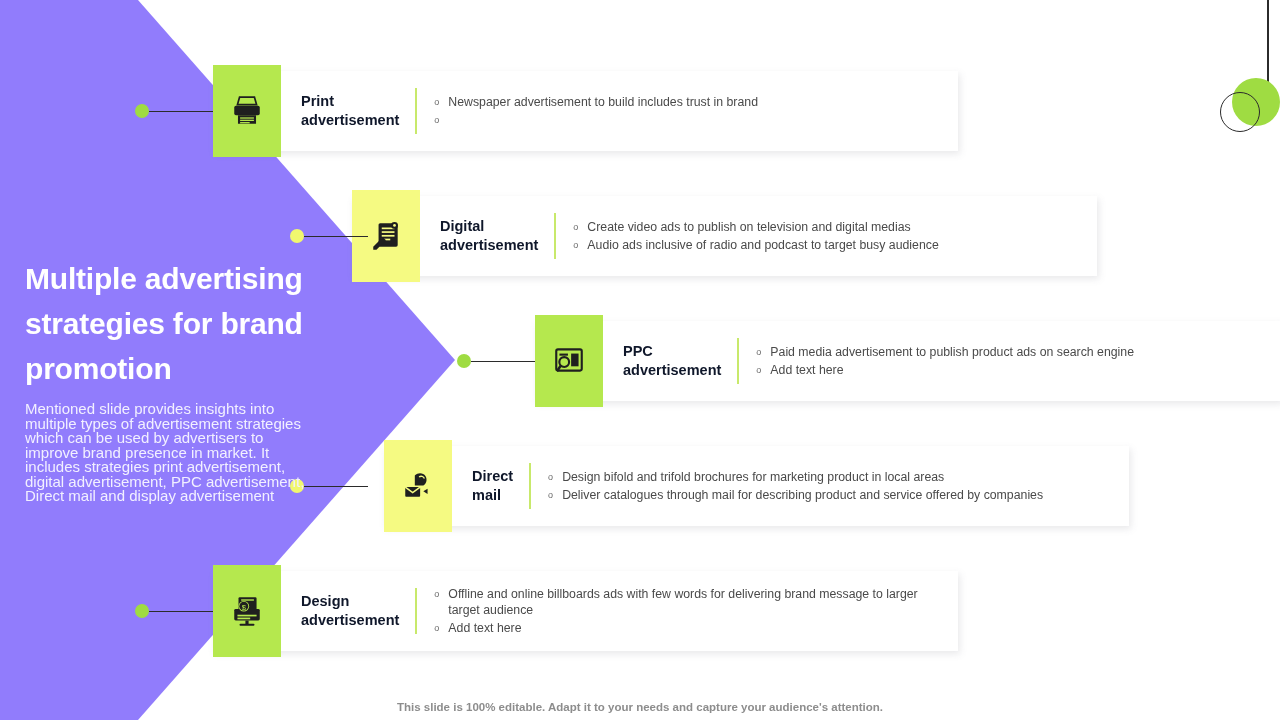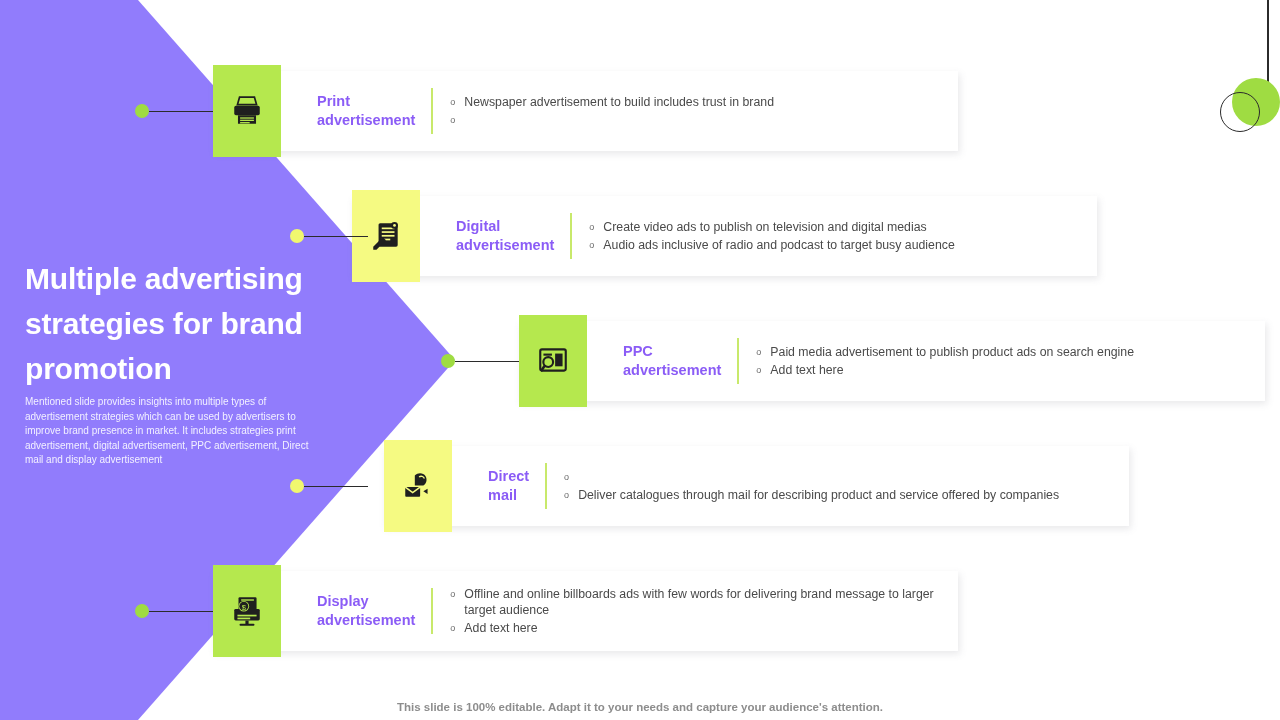"Print" .heading { color: #8b5cf6 -> #0f172a; padding-left: 36px -> 20px }
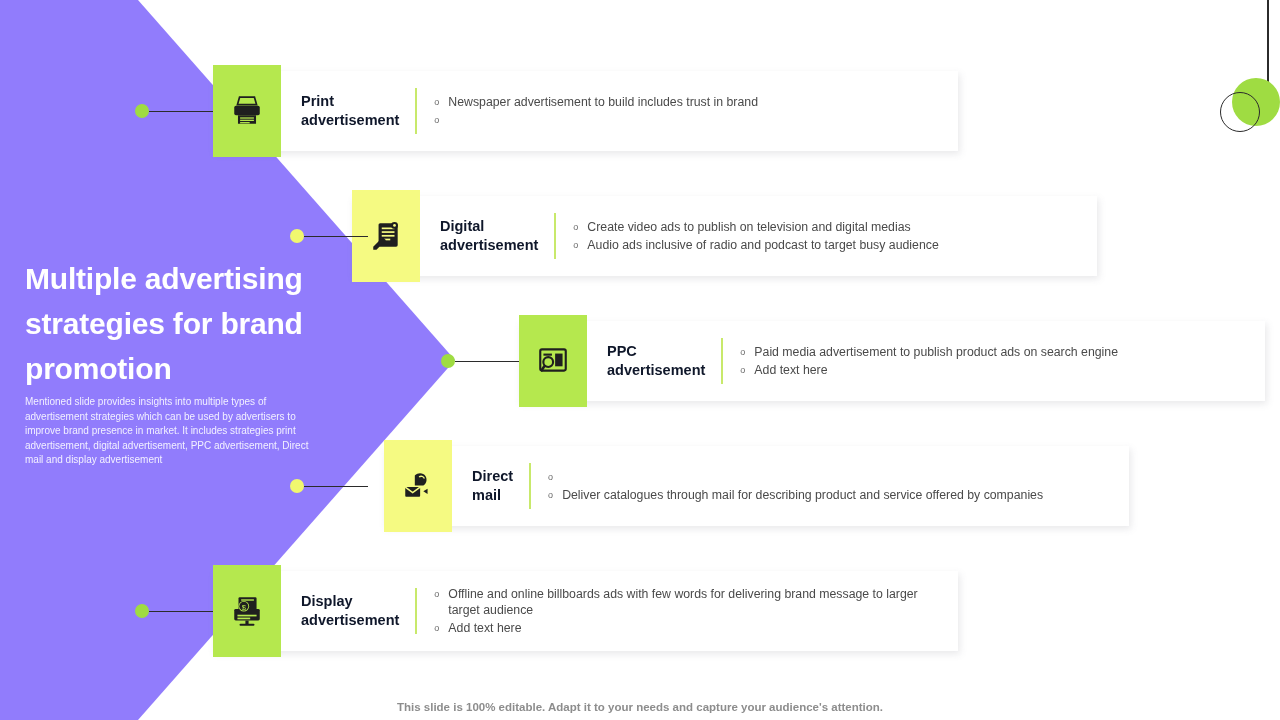"PPC" div.row { left: 0 -> 16px }
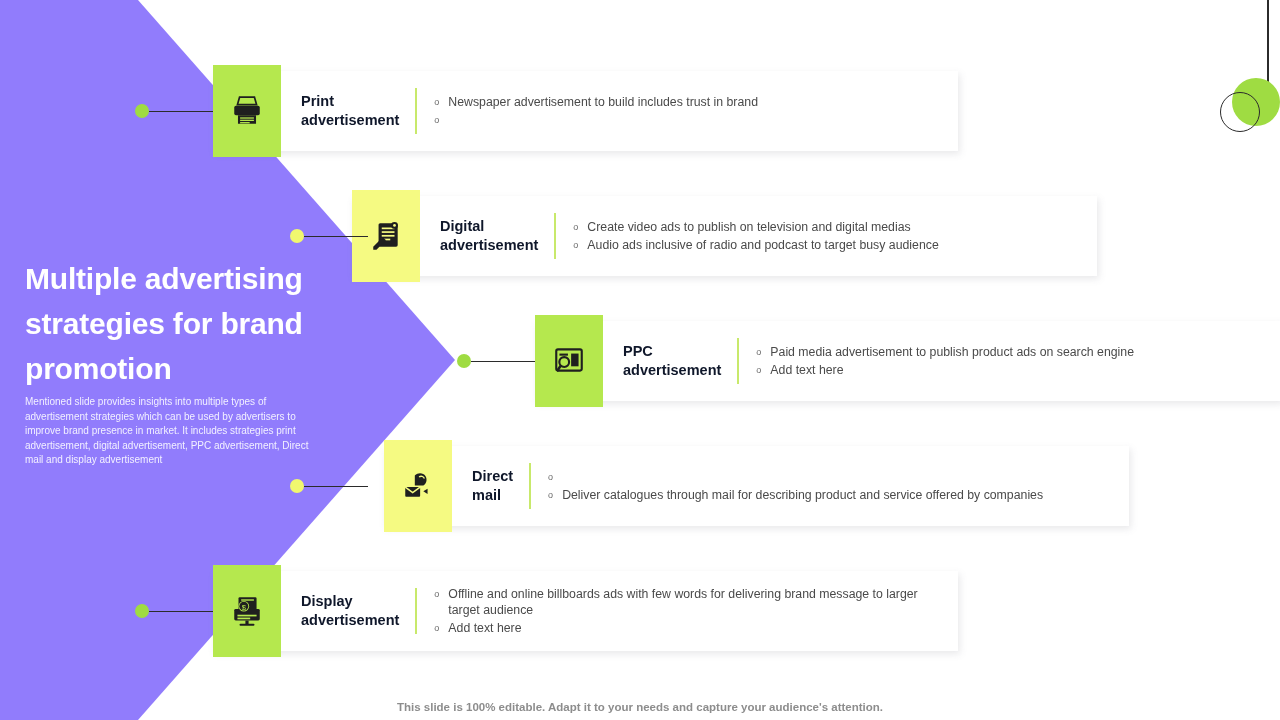"Mentioned slide provides insights into" .slide-desc { font-size: 10px -> 15px; margin-top: 4px -> 11px }
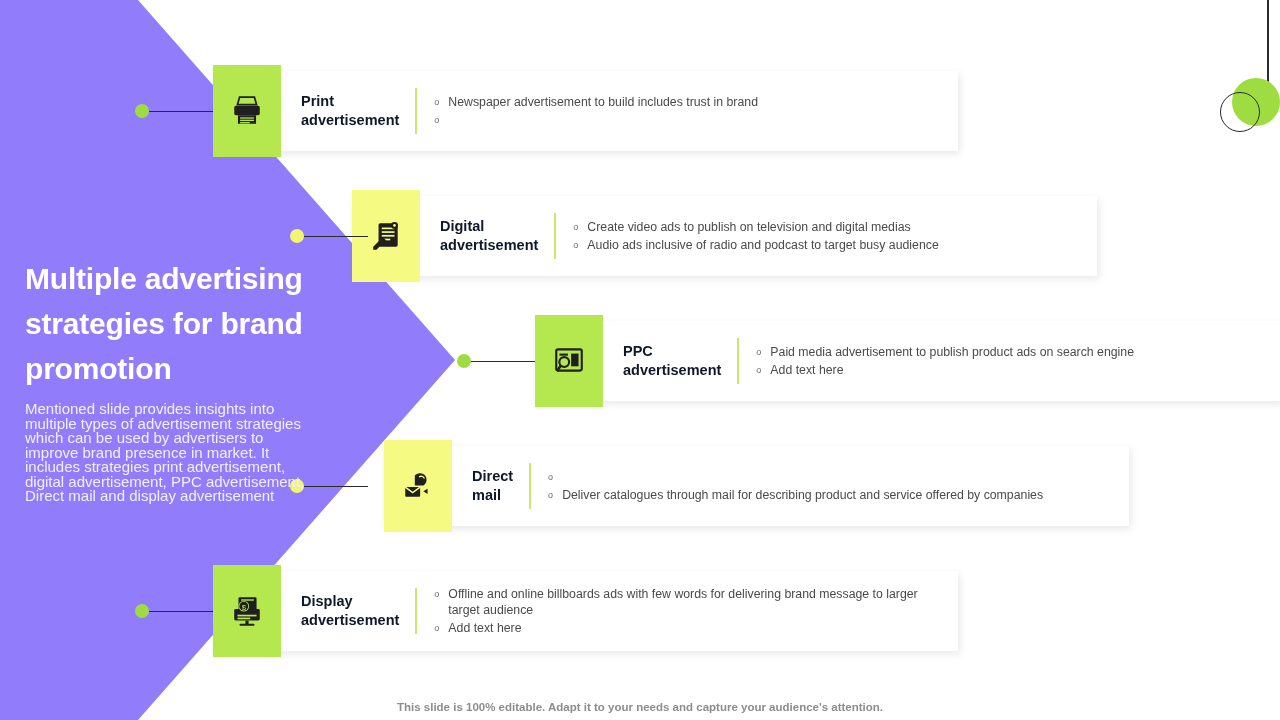"Design bifold and trifold brochures" span { html: none -> <span>Design bifold and trifold brochures for marketing product in local areas</span> }
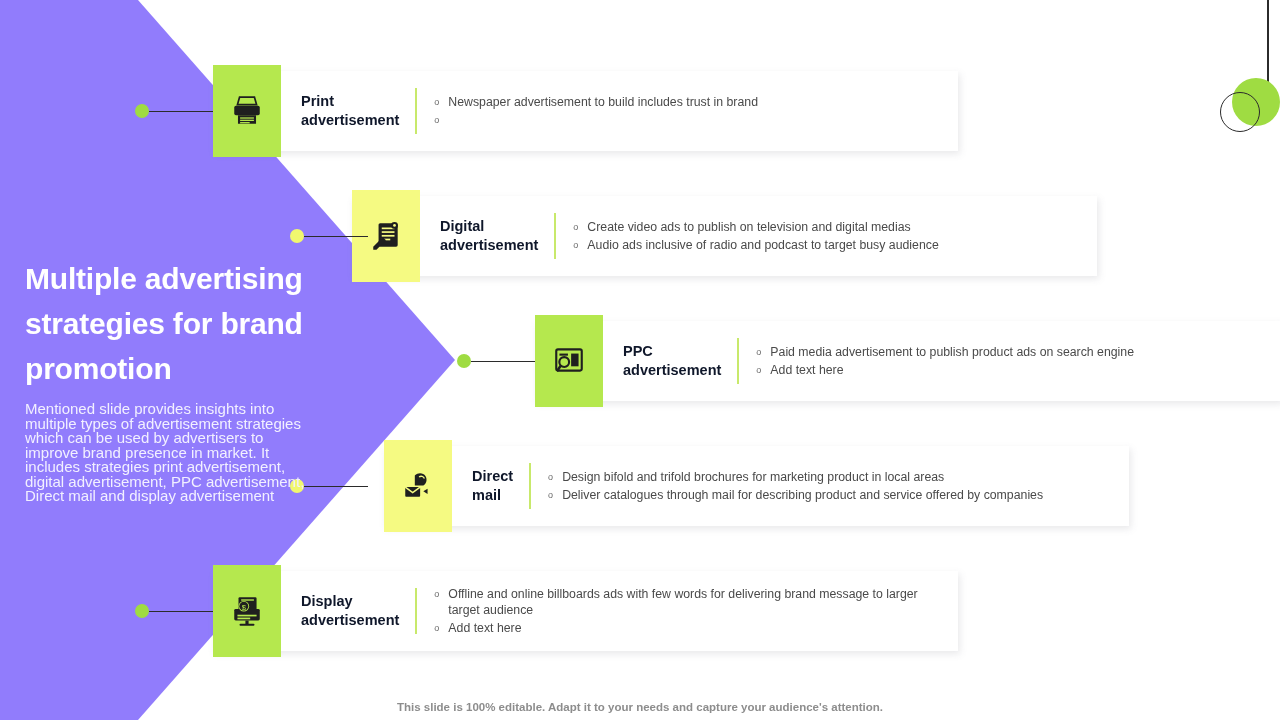"Display" div.heading { text: Display -> Design }
